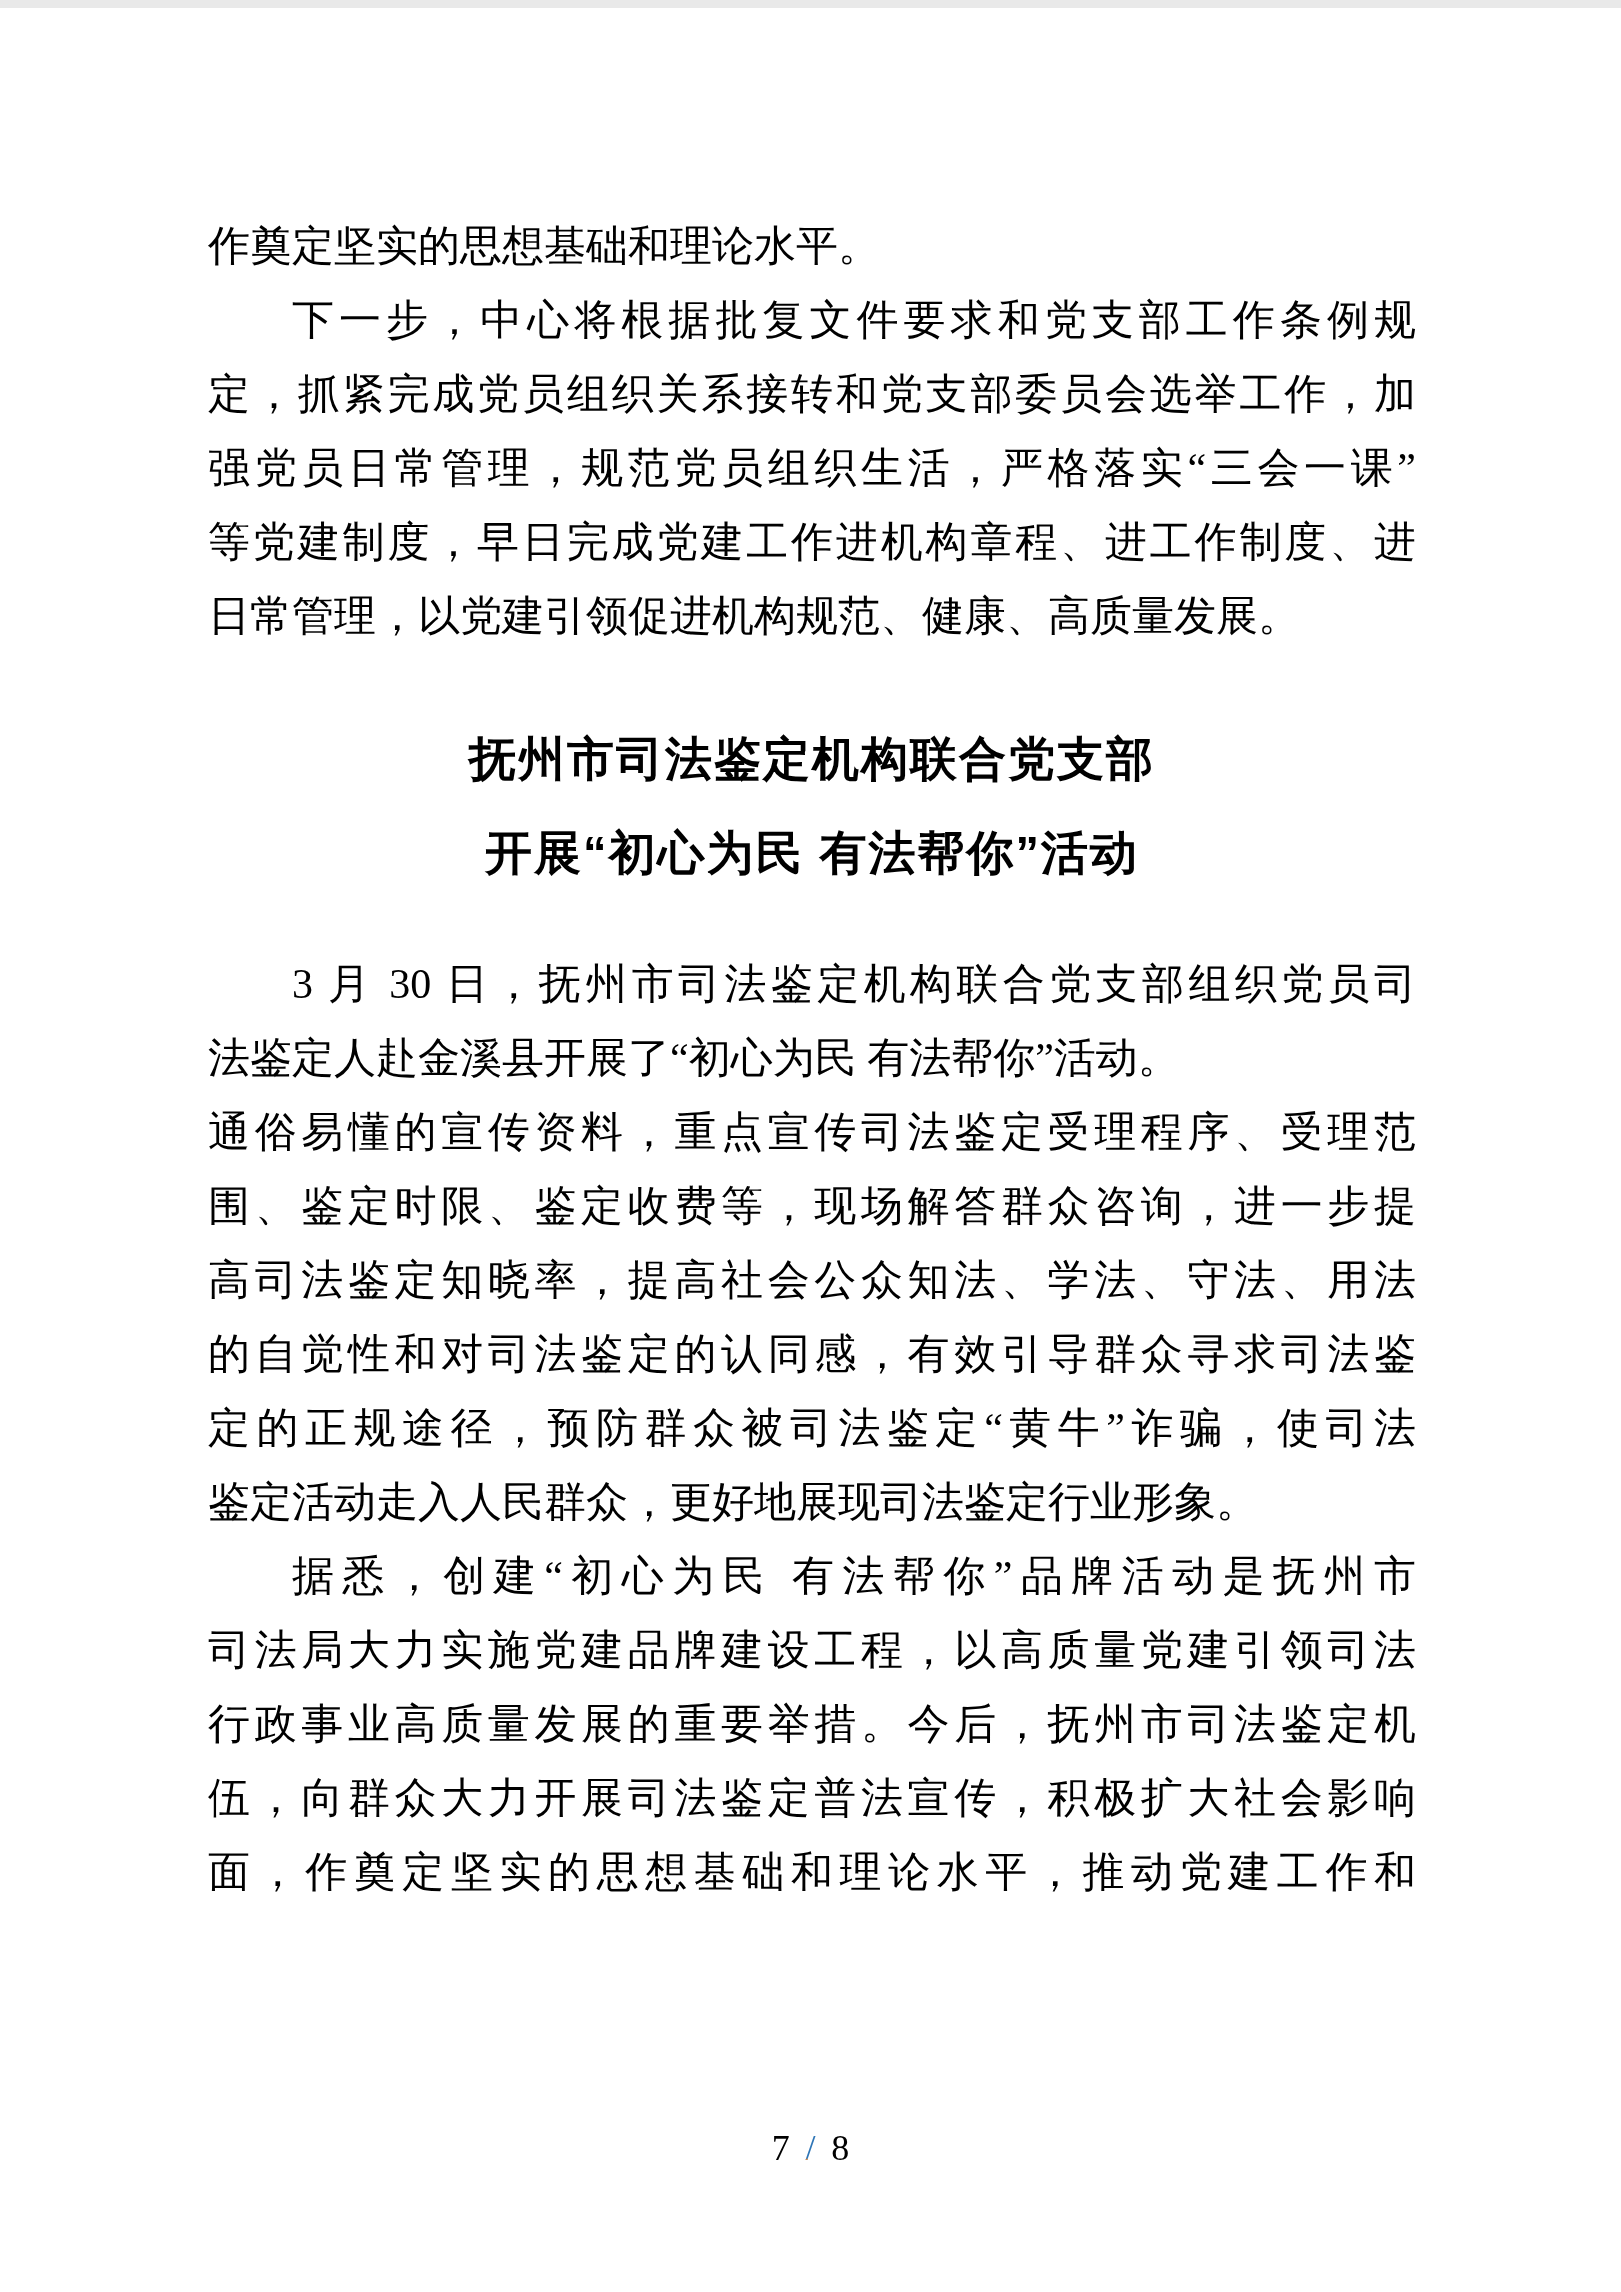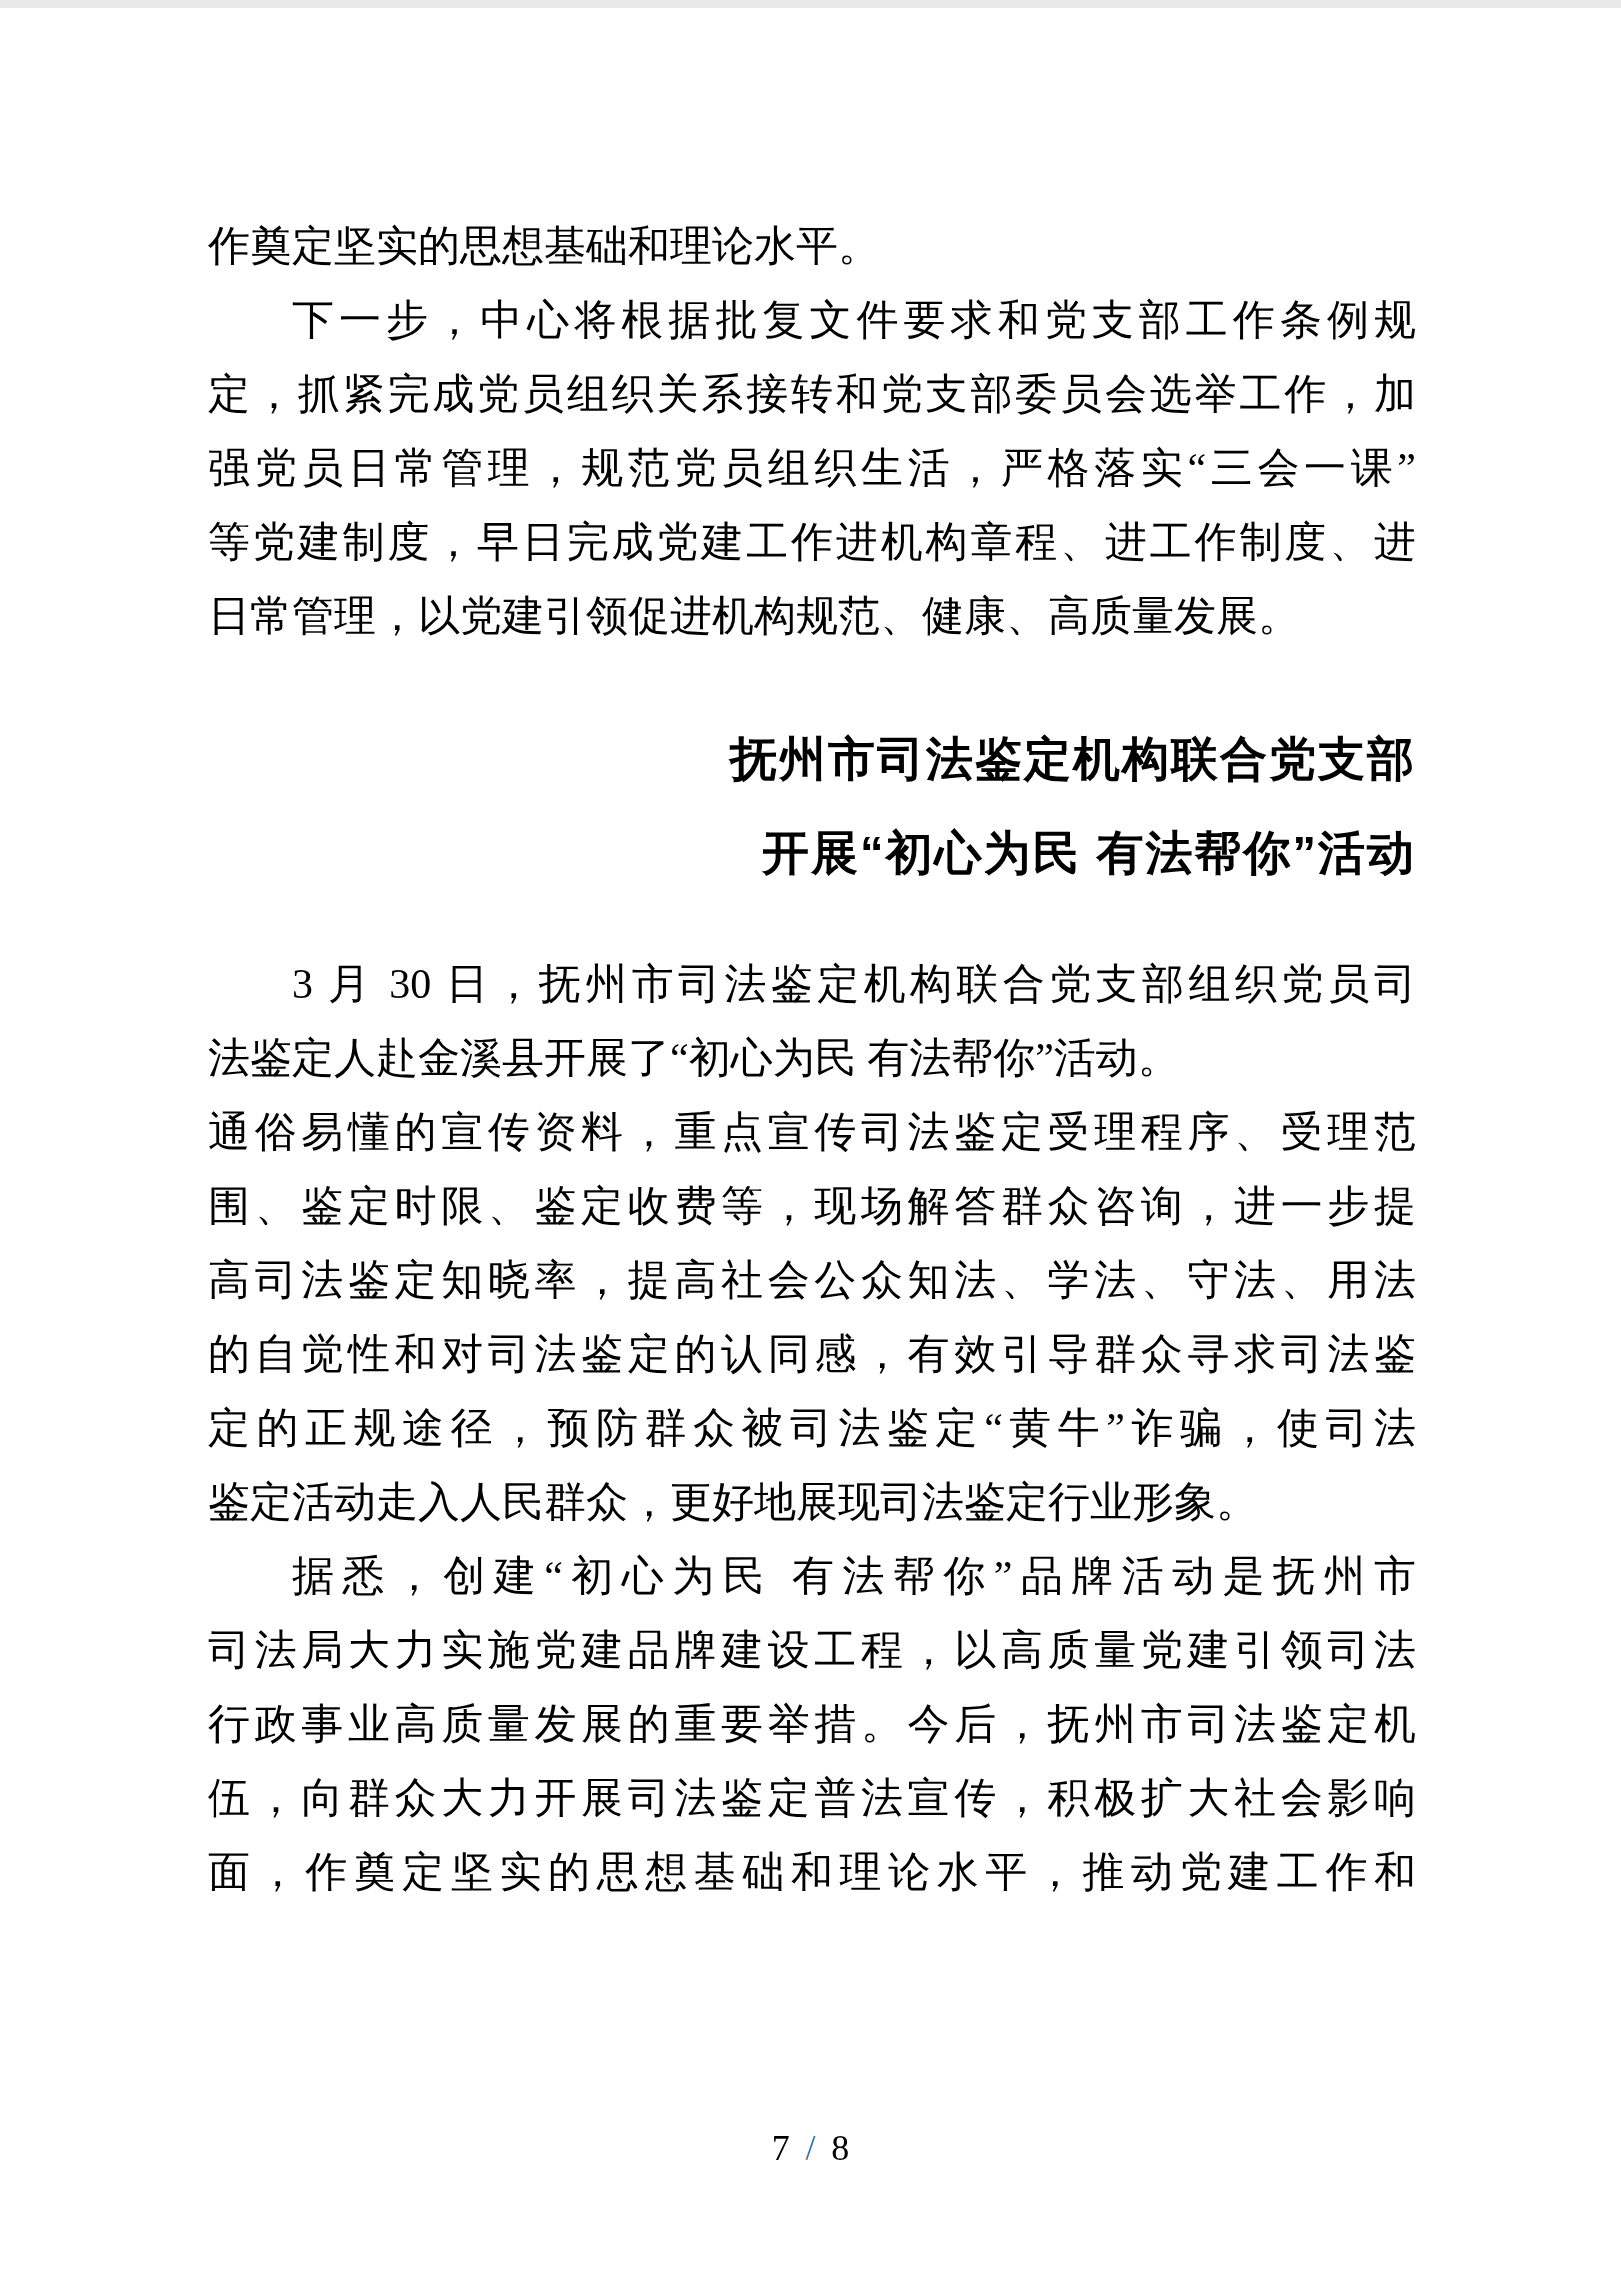"抚州市司法鉴定机构联合党支部" .heading { text-align: right -> center }
